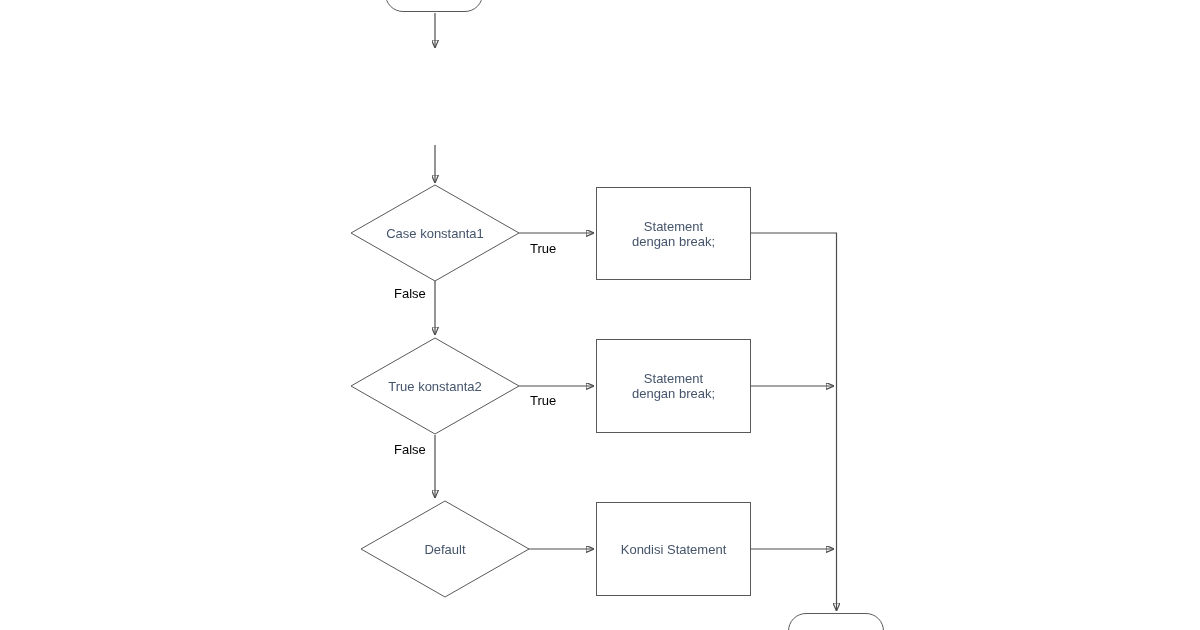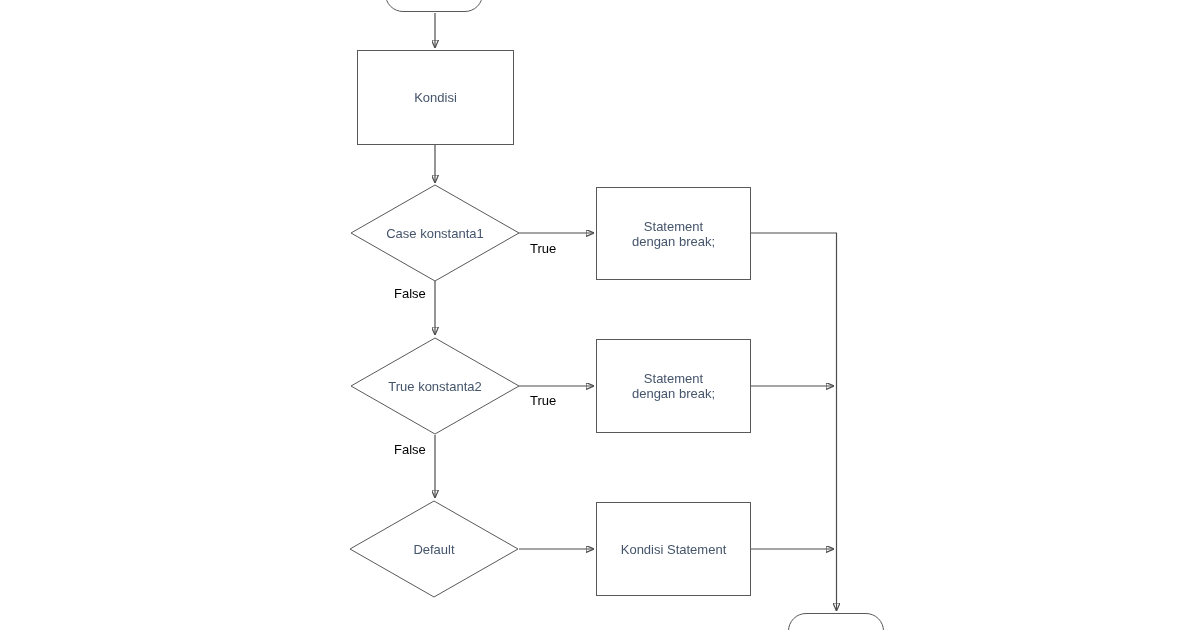"Kondisi" div.node { html: <div> <span>Kondisi</span> </div> -> none }
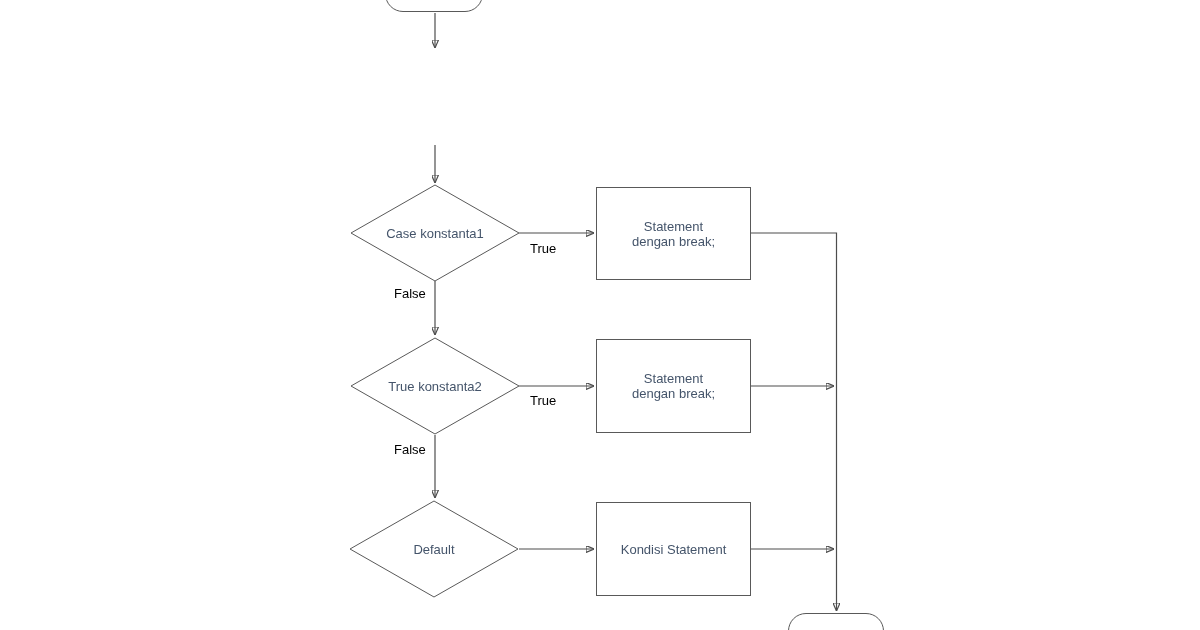"Default" div.diamond { left: 349px -> 360px }
